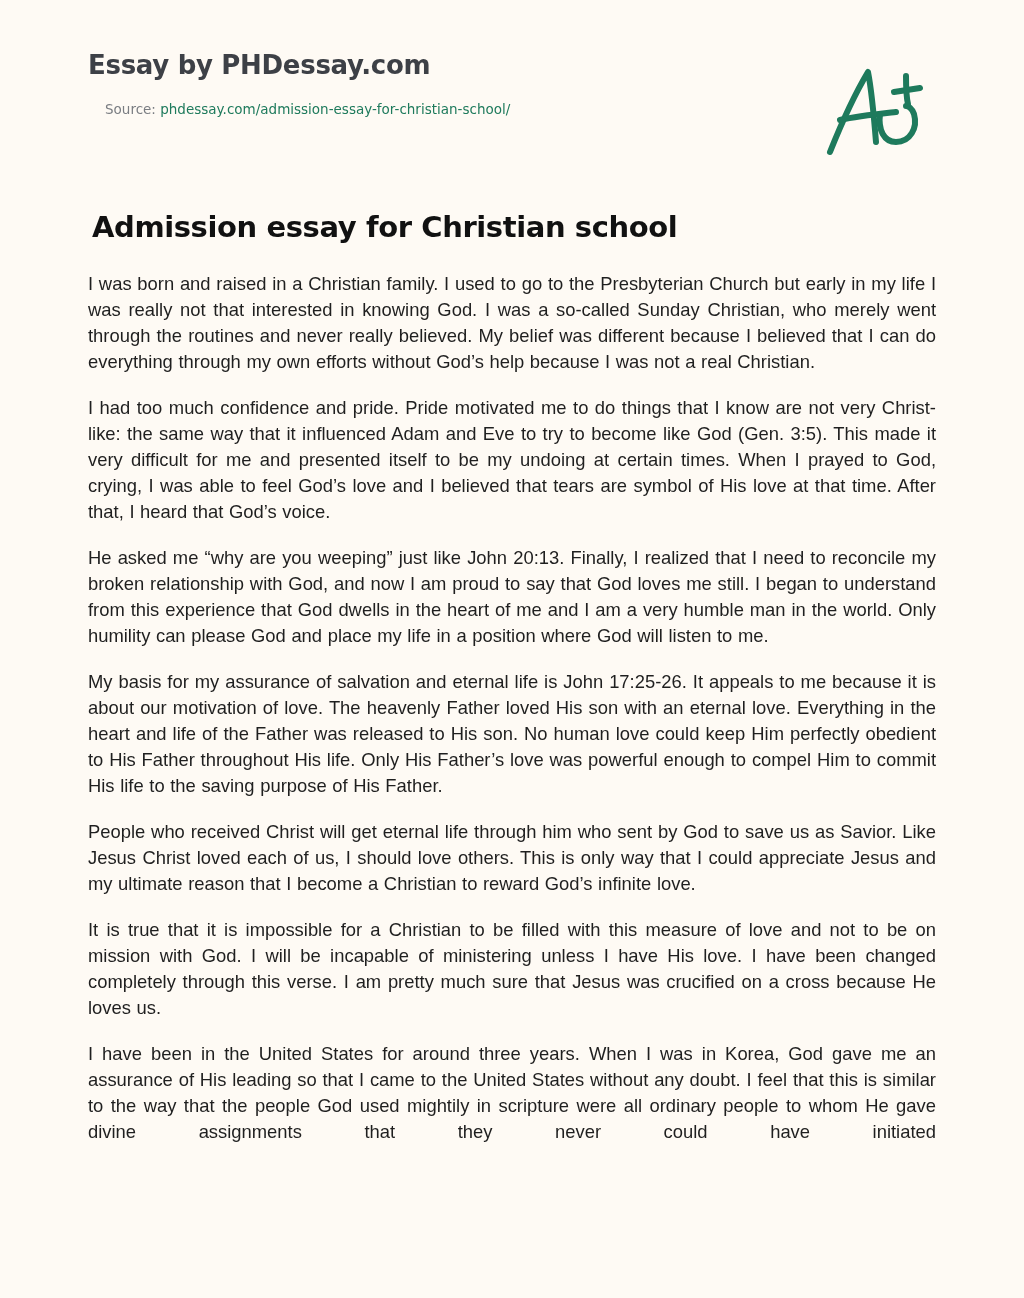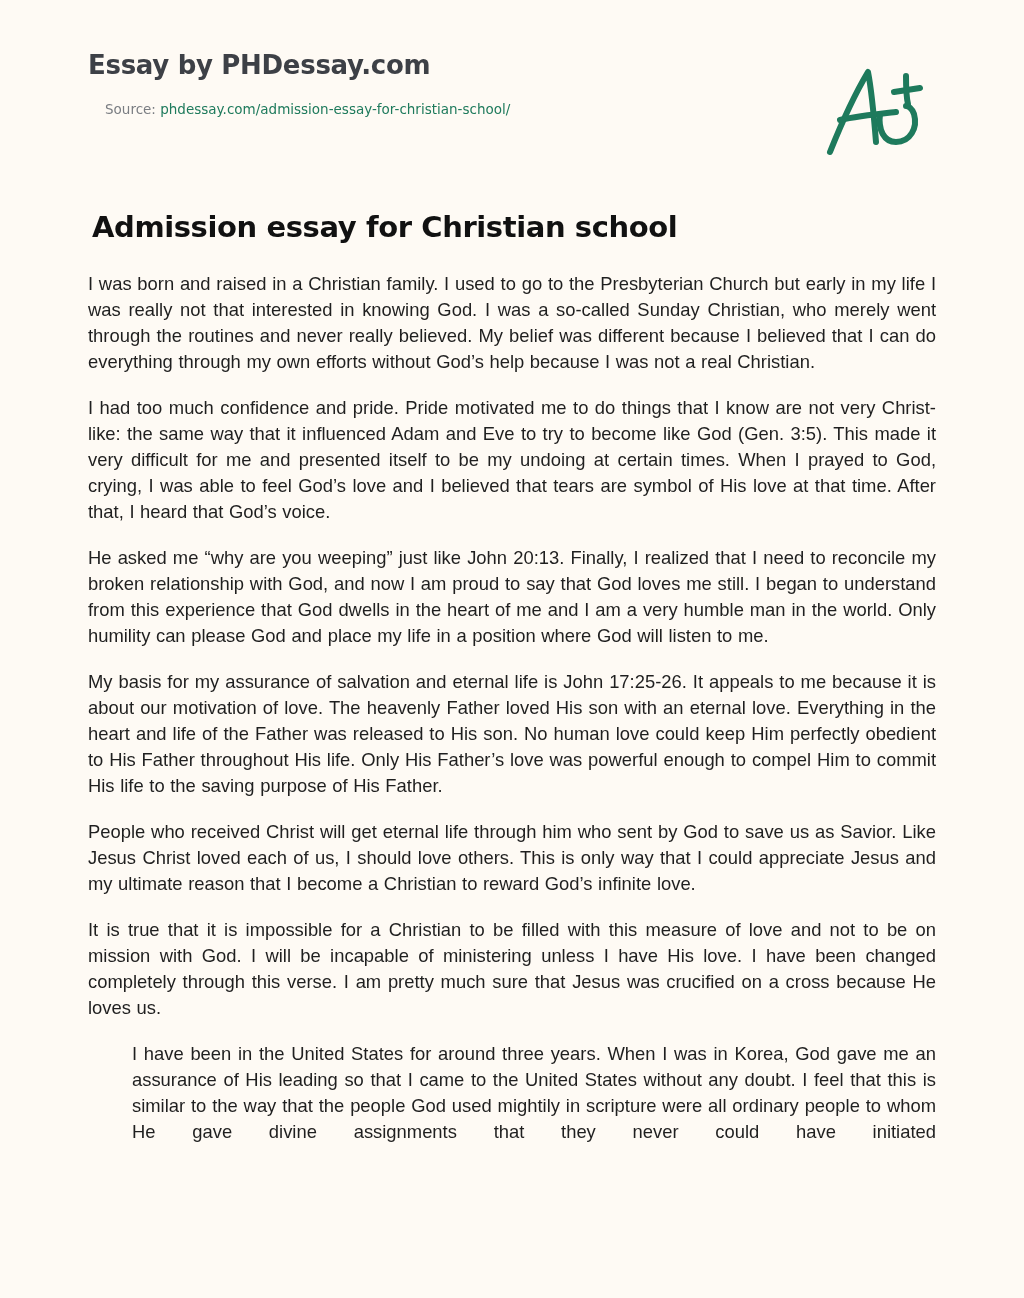"I have been in the" .essay p.last { margin-left: 44px -> none }
